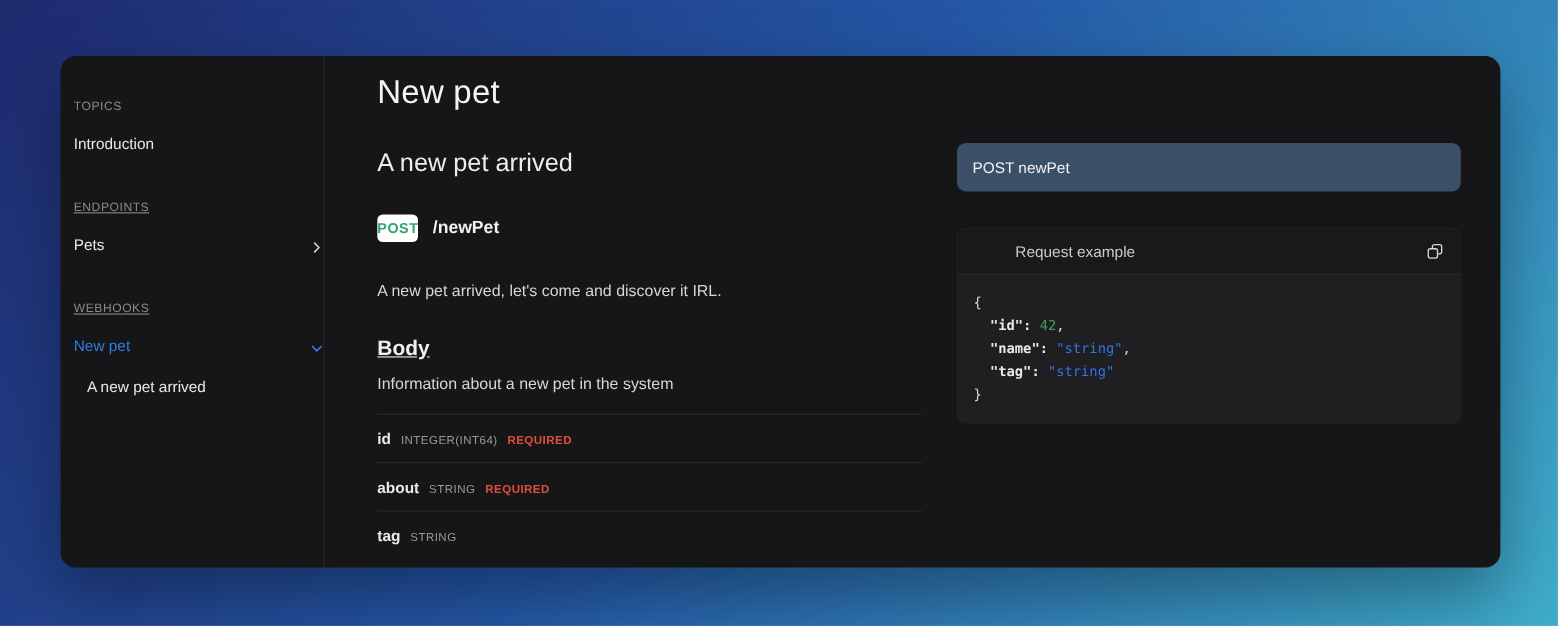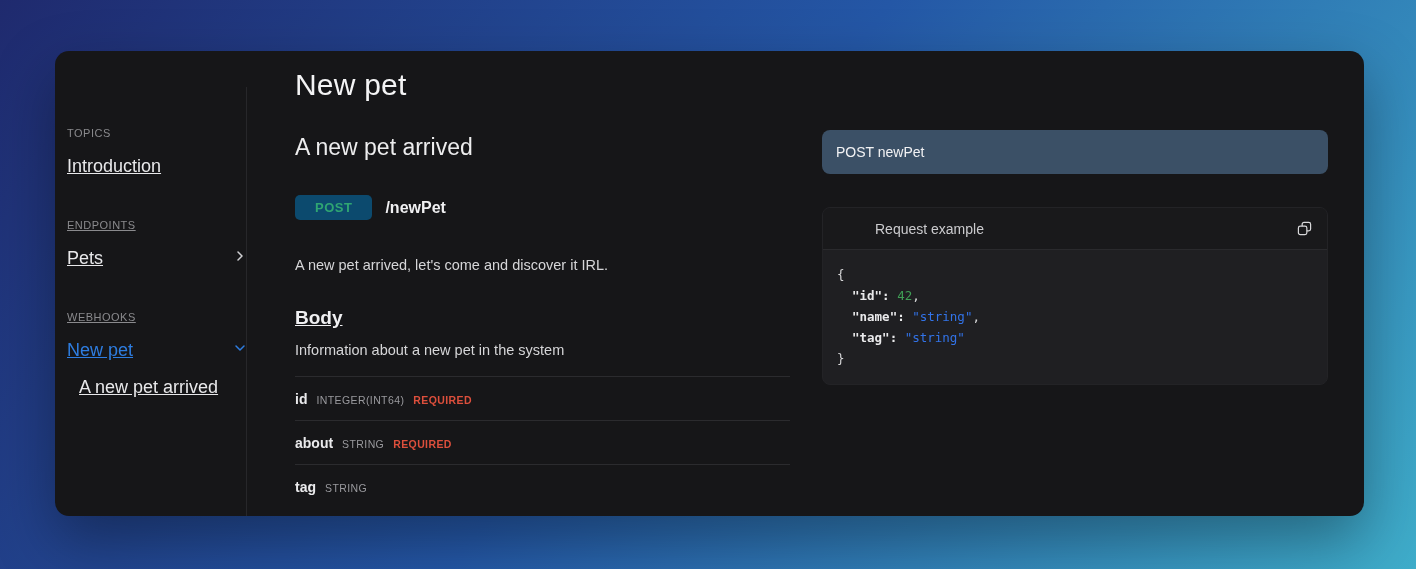"TOPICS" .sidebar { margin-top: 36px -> none; width: 192px -> 240px }
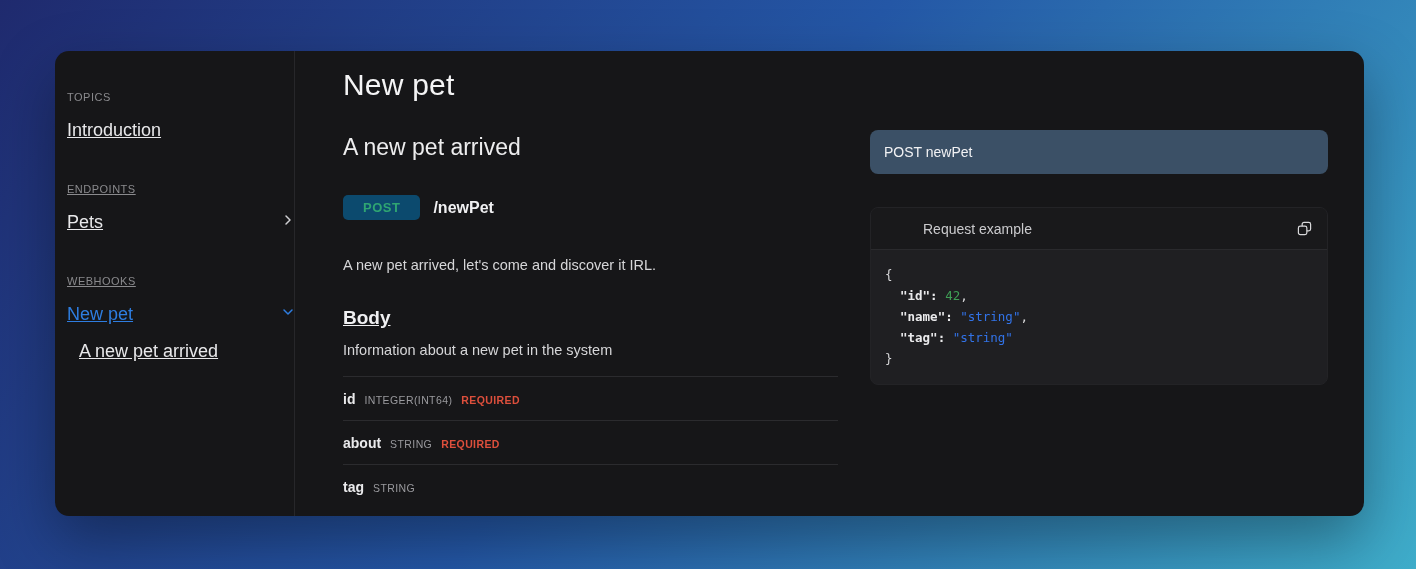"Introduction" .side-item { align-items: flex-start -> flex-end; font-size: 18px -> 14px; text-decoration: underline -> none }
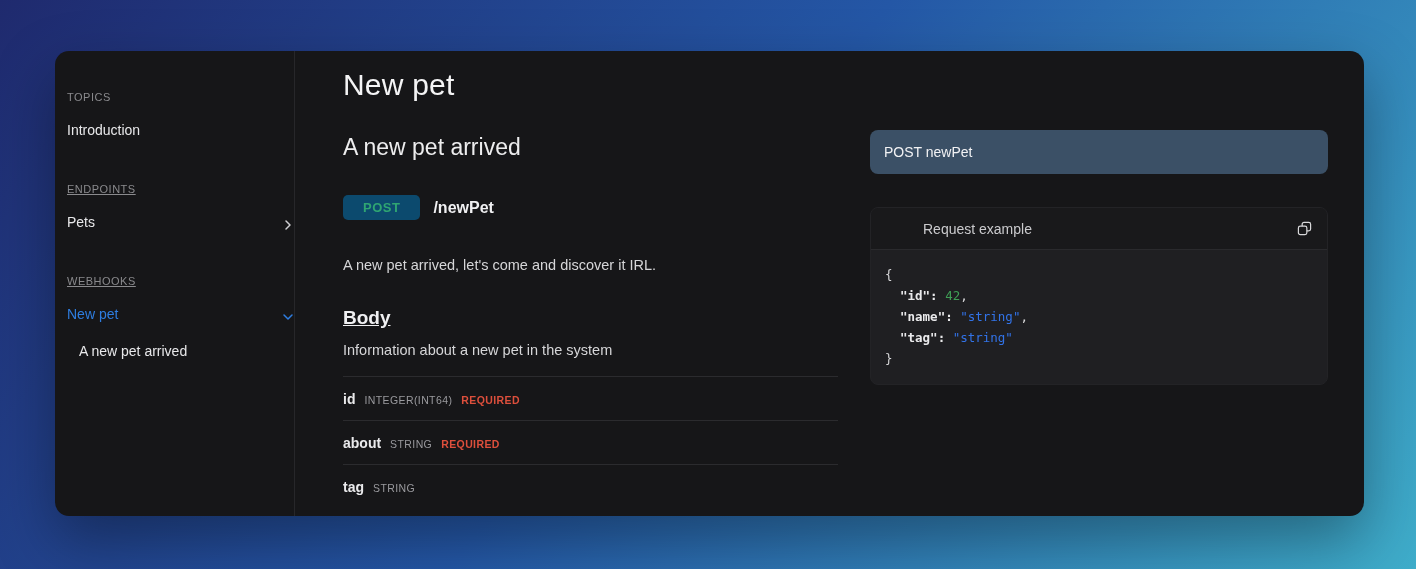"POST" .method-badge { background: #0c4a6e -> #ffffff; padding: 5px 20px -> 5px 0 }
